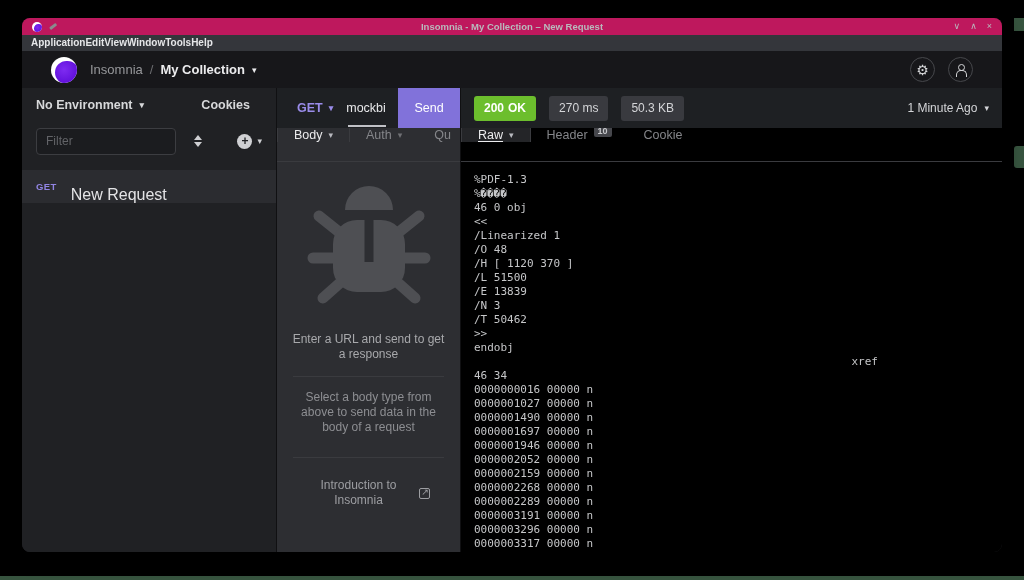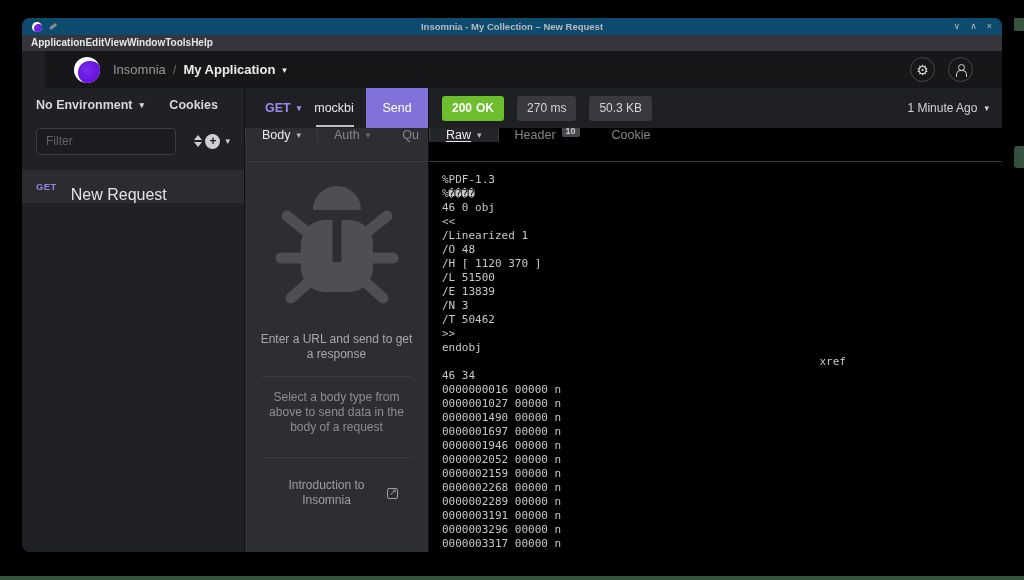"Insomnia - My Collection –" .titlebar { background: #0c4a6e -> #be185d }
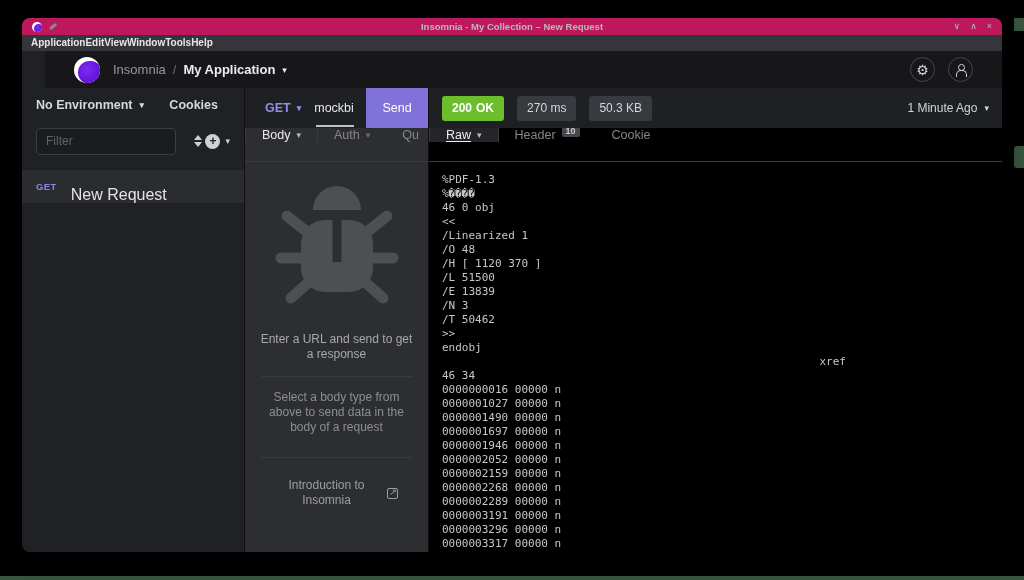"Insomnia" .appheader { margin-left: 23px -> none }
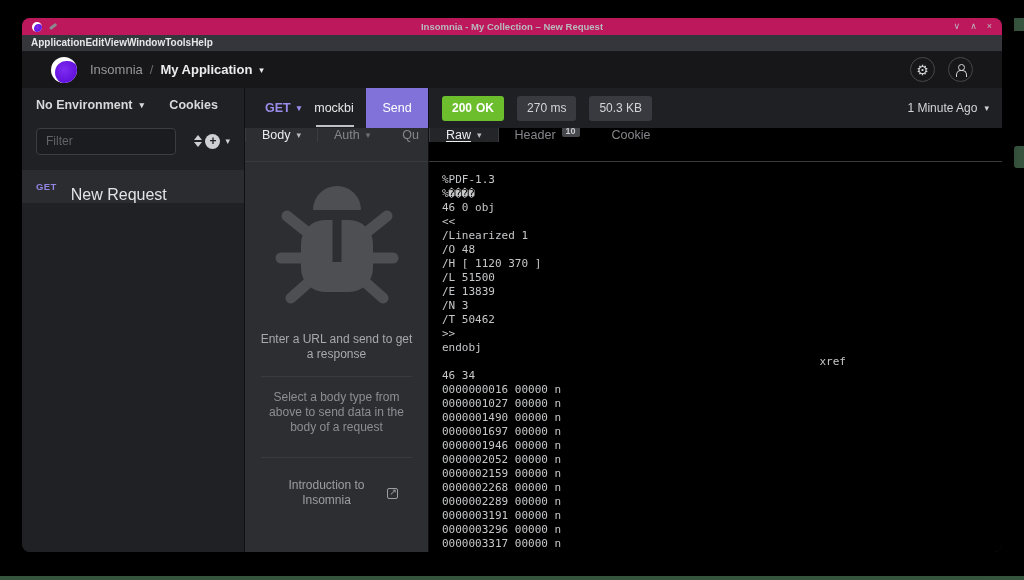"My Application" span.crumb-name { text: Application -> Collection }
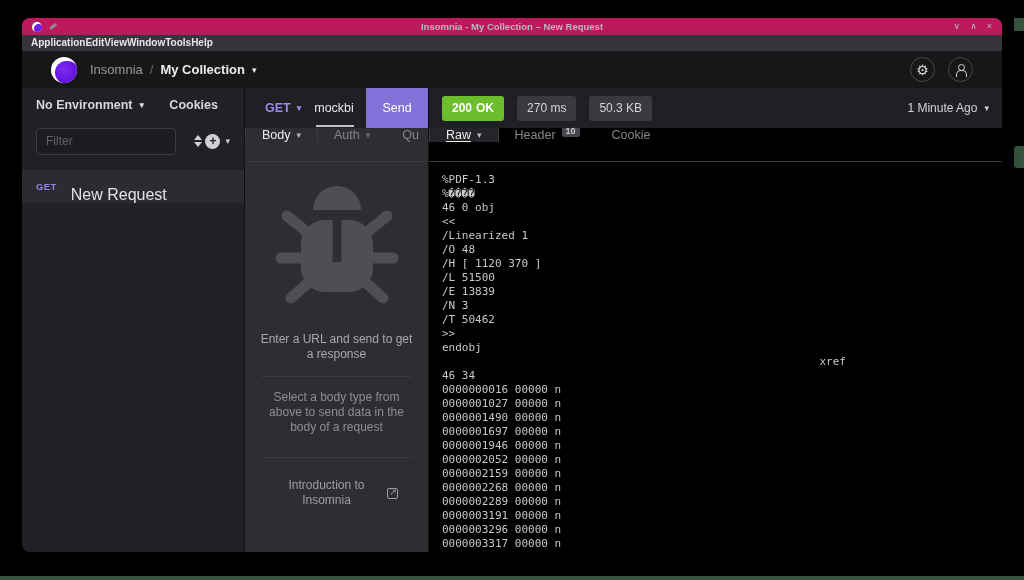"No Environment" .sidebar { width: 223px -> 255px }
